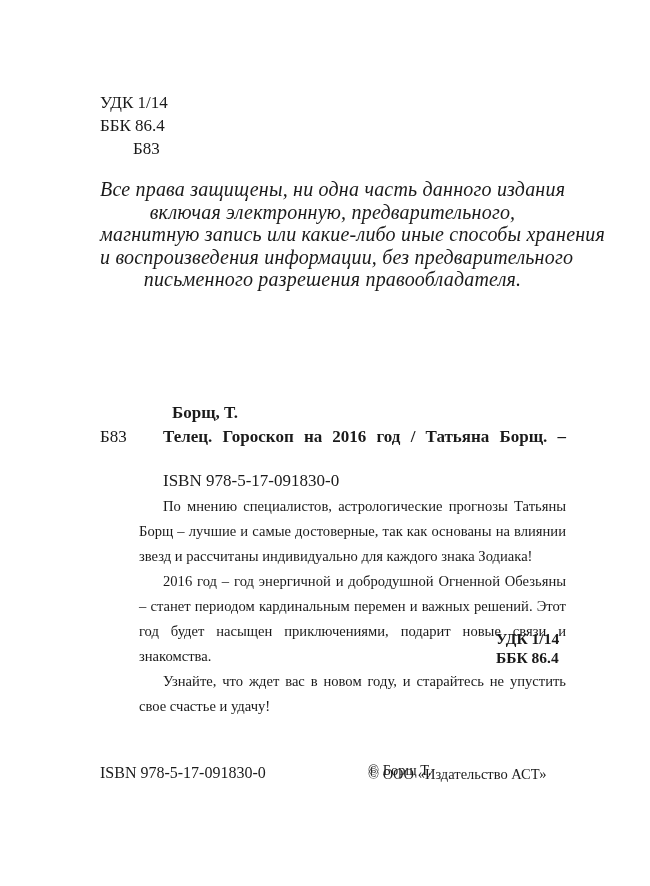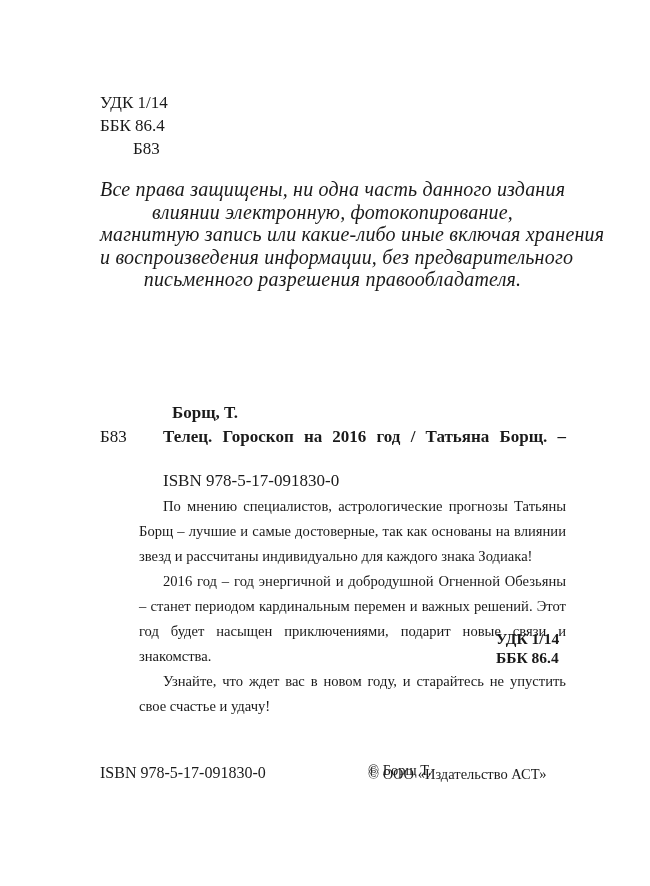"влиянии электронную, фотокопирование," div { text: влиянии электронную, фотокопирование -> включая электронную, предварительного }
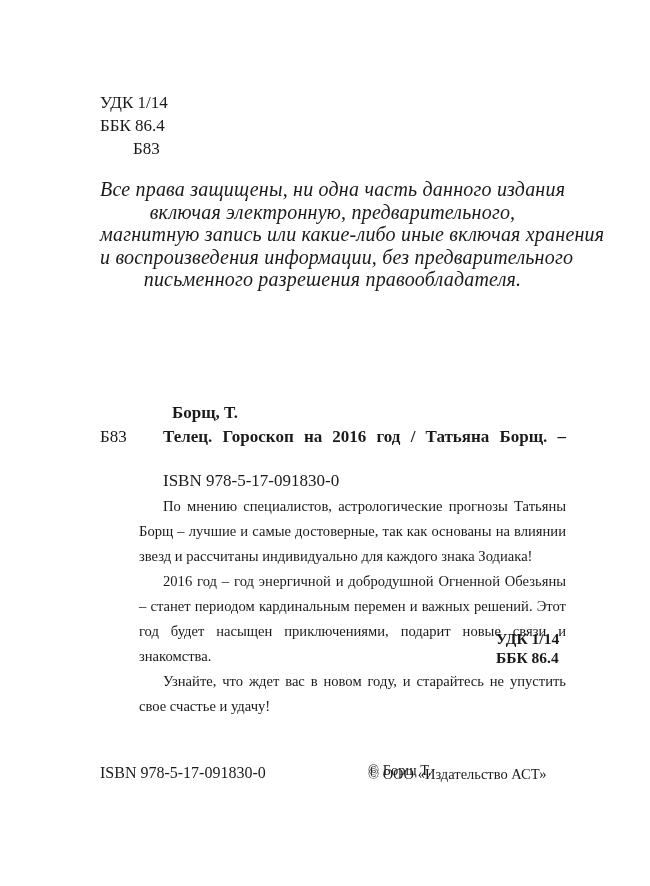"магнитную запись или какие-либо иные" div { text: включая -> способы }
